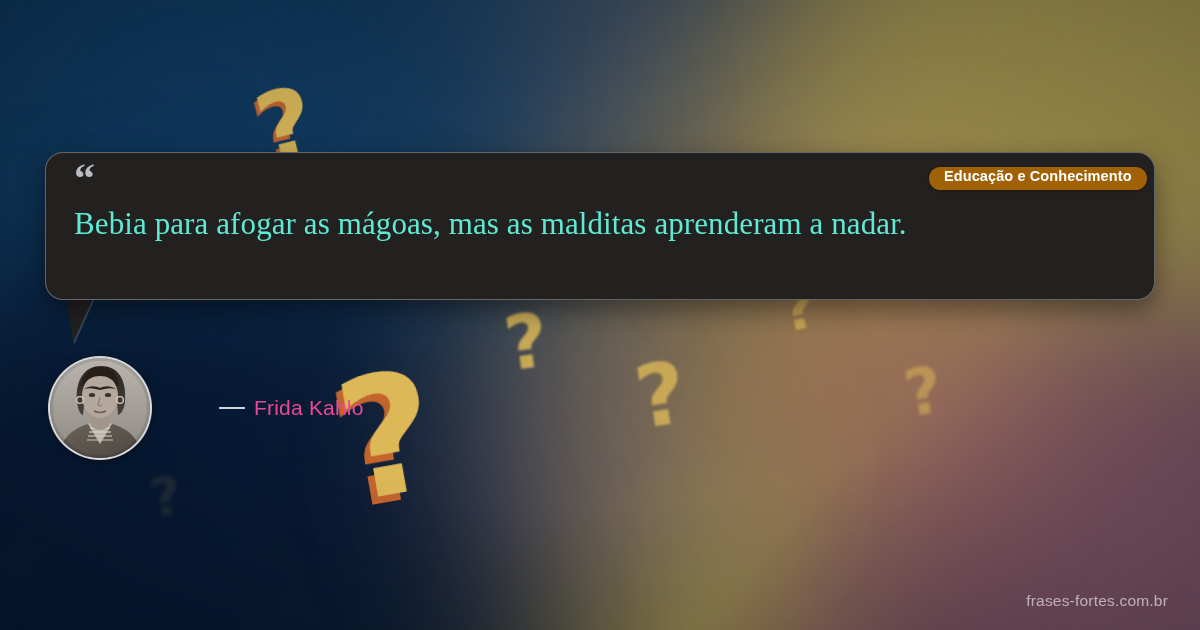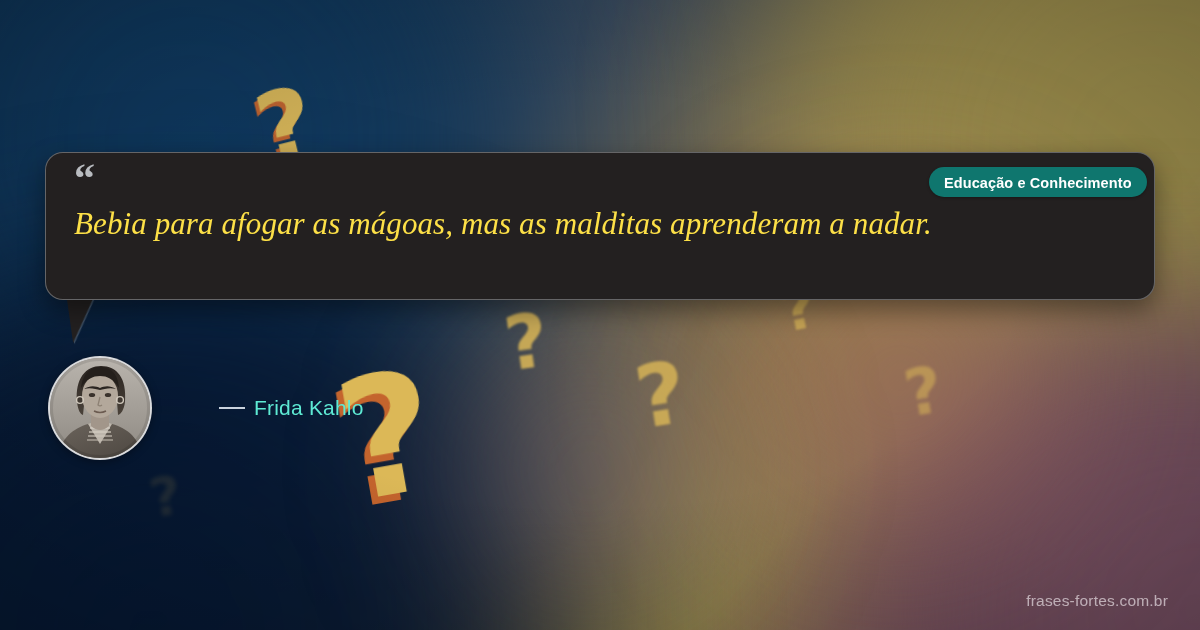"Educação e Conhecimento" .badge { background: #0f766e -> #a16207; padding: 8px 15px 6px 15px -> 1px 15px 6px 15px }
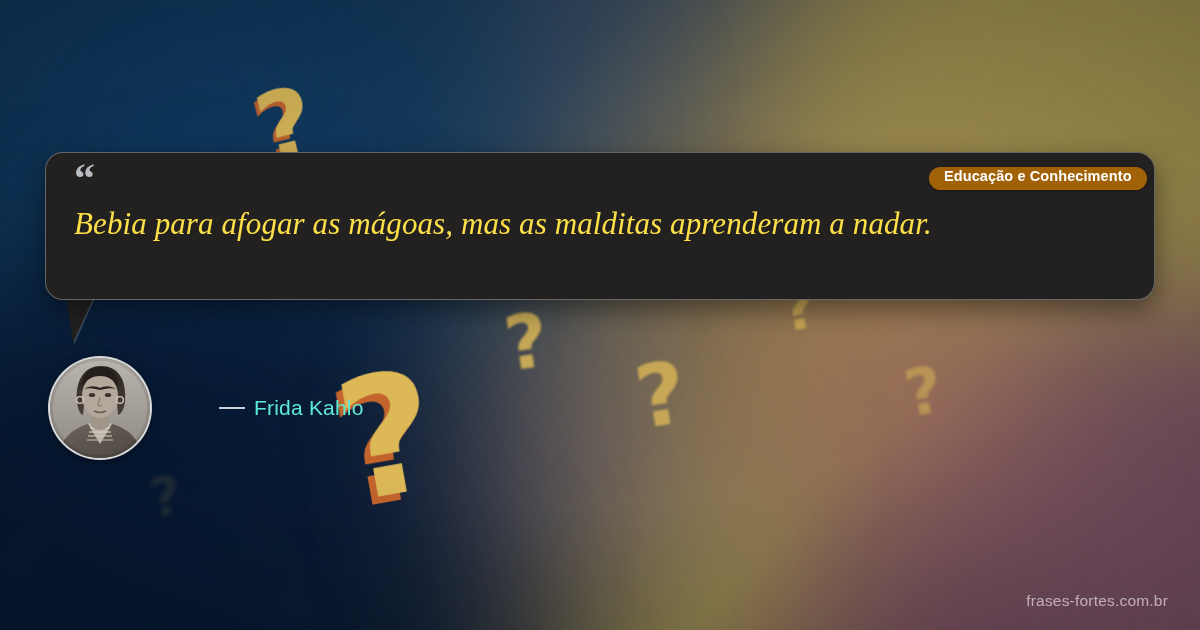"Bebia para afogar as mágoas," .quote-text { color: #fde047 -> #5eead4; font-style: italic -> none }
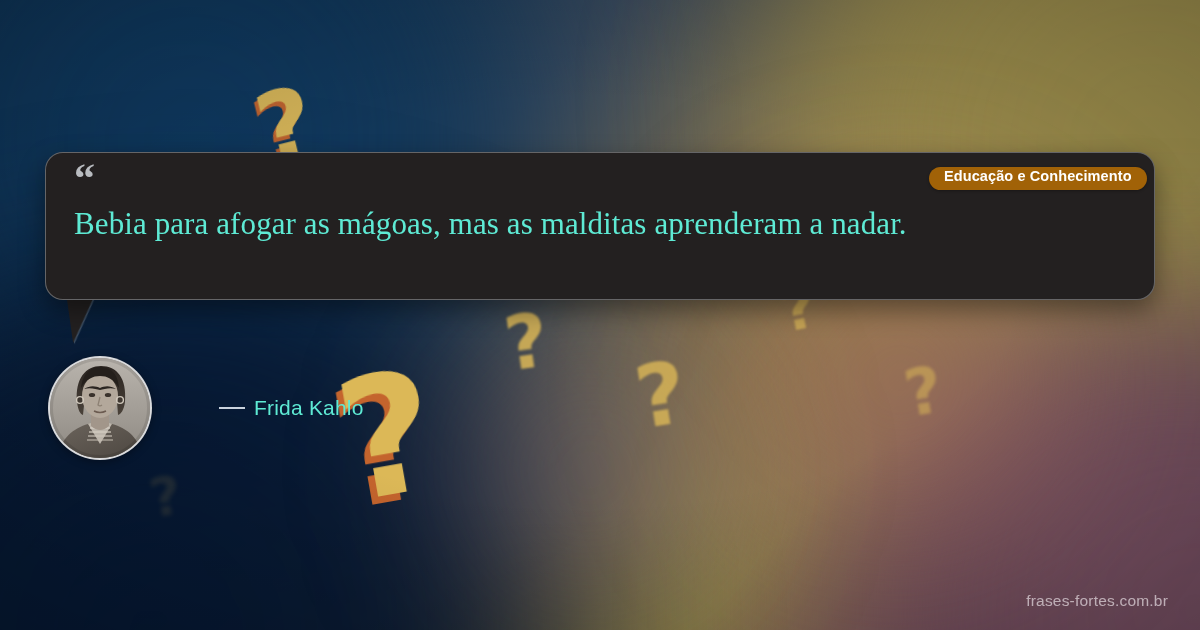"Frida Kahlo" .author-name { color: #5eead4 -> #ec4899 }
